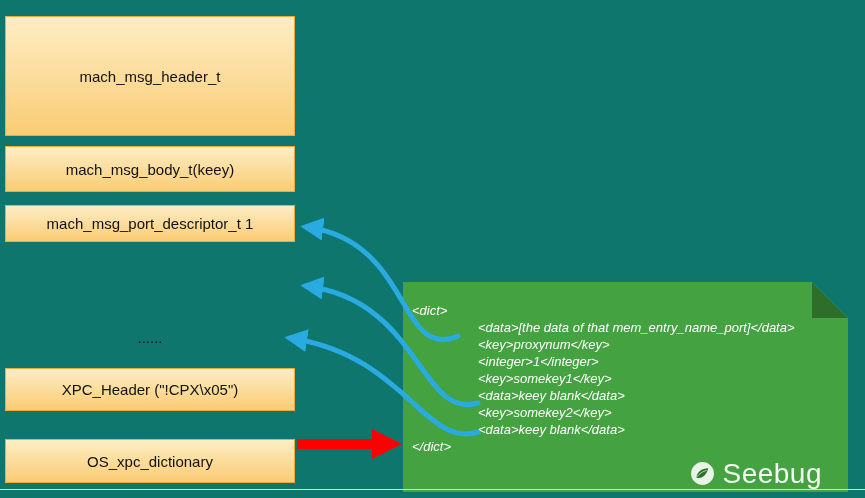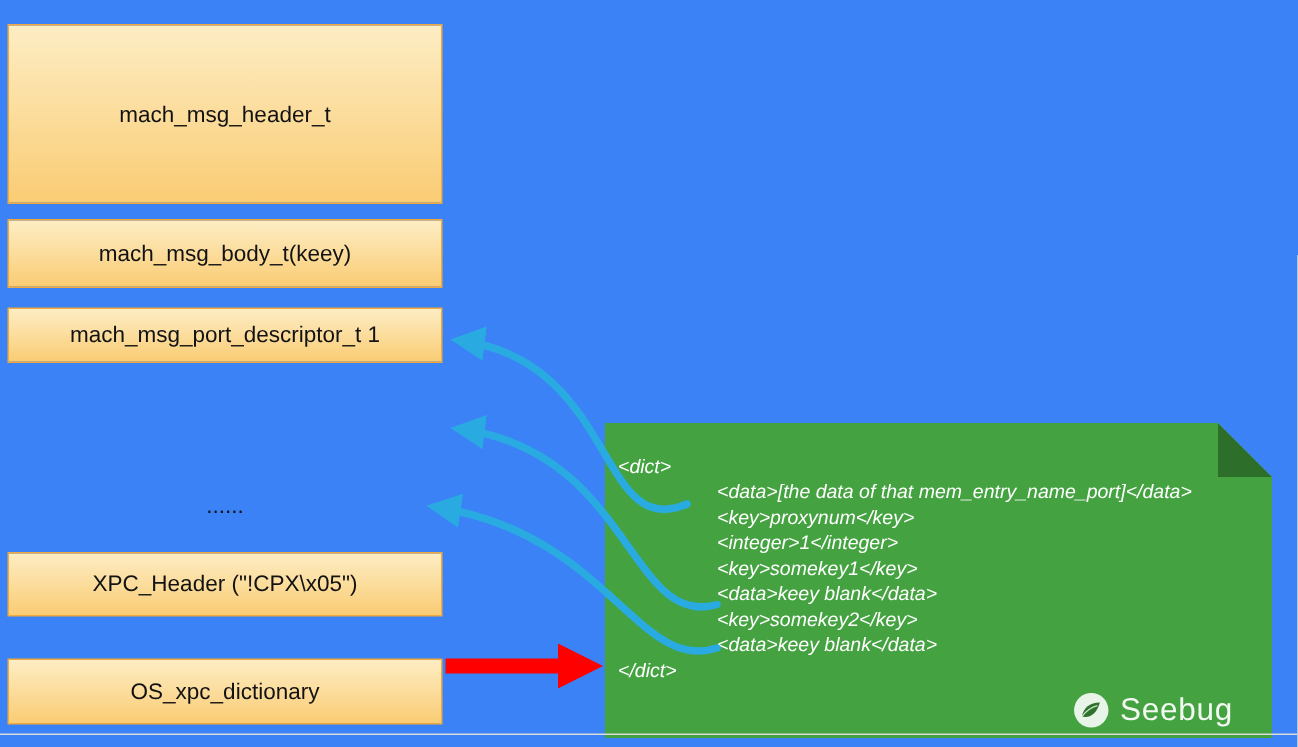"mach_msg_header_t" .canvas { background: #3b82f6 -> #0f766e }
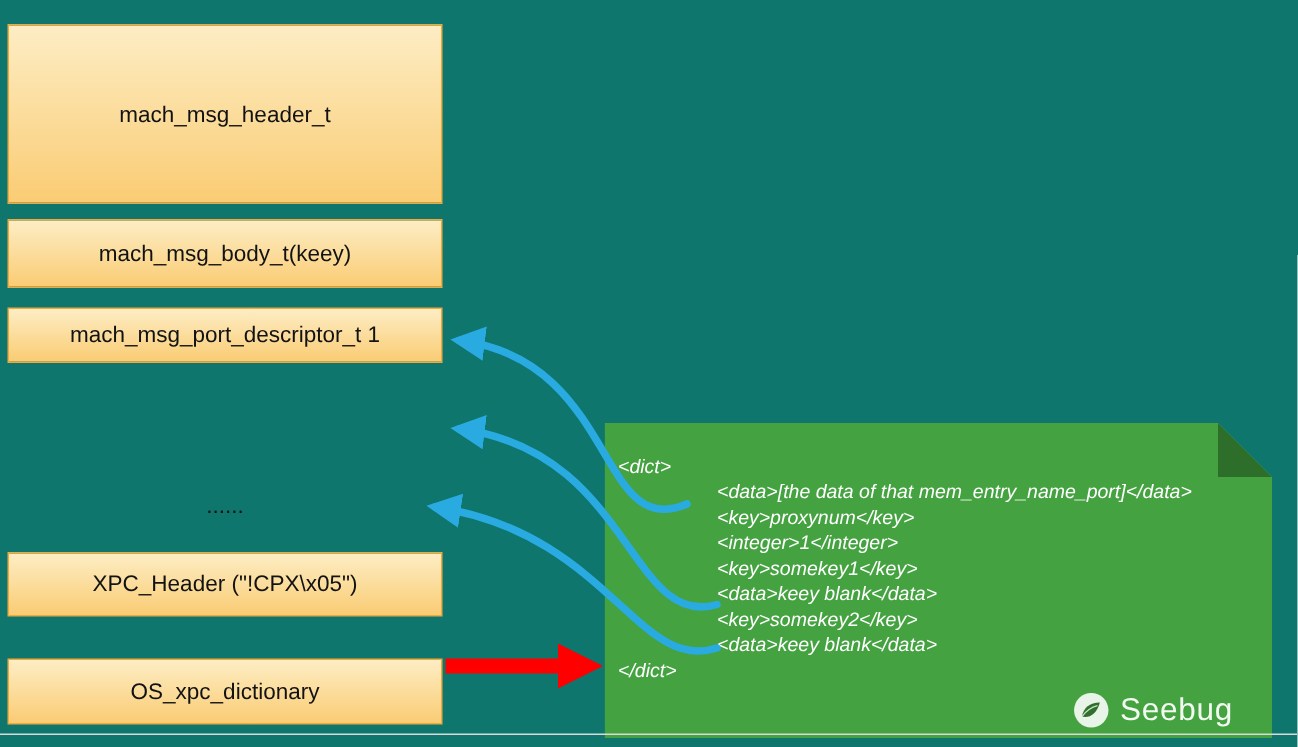"Seebug" .logo-text { font-size: 21px -> 28px }
